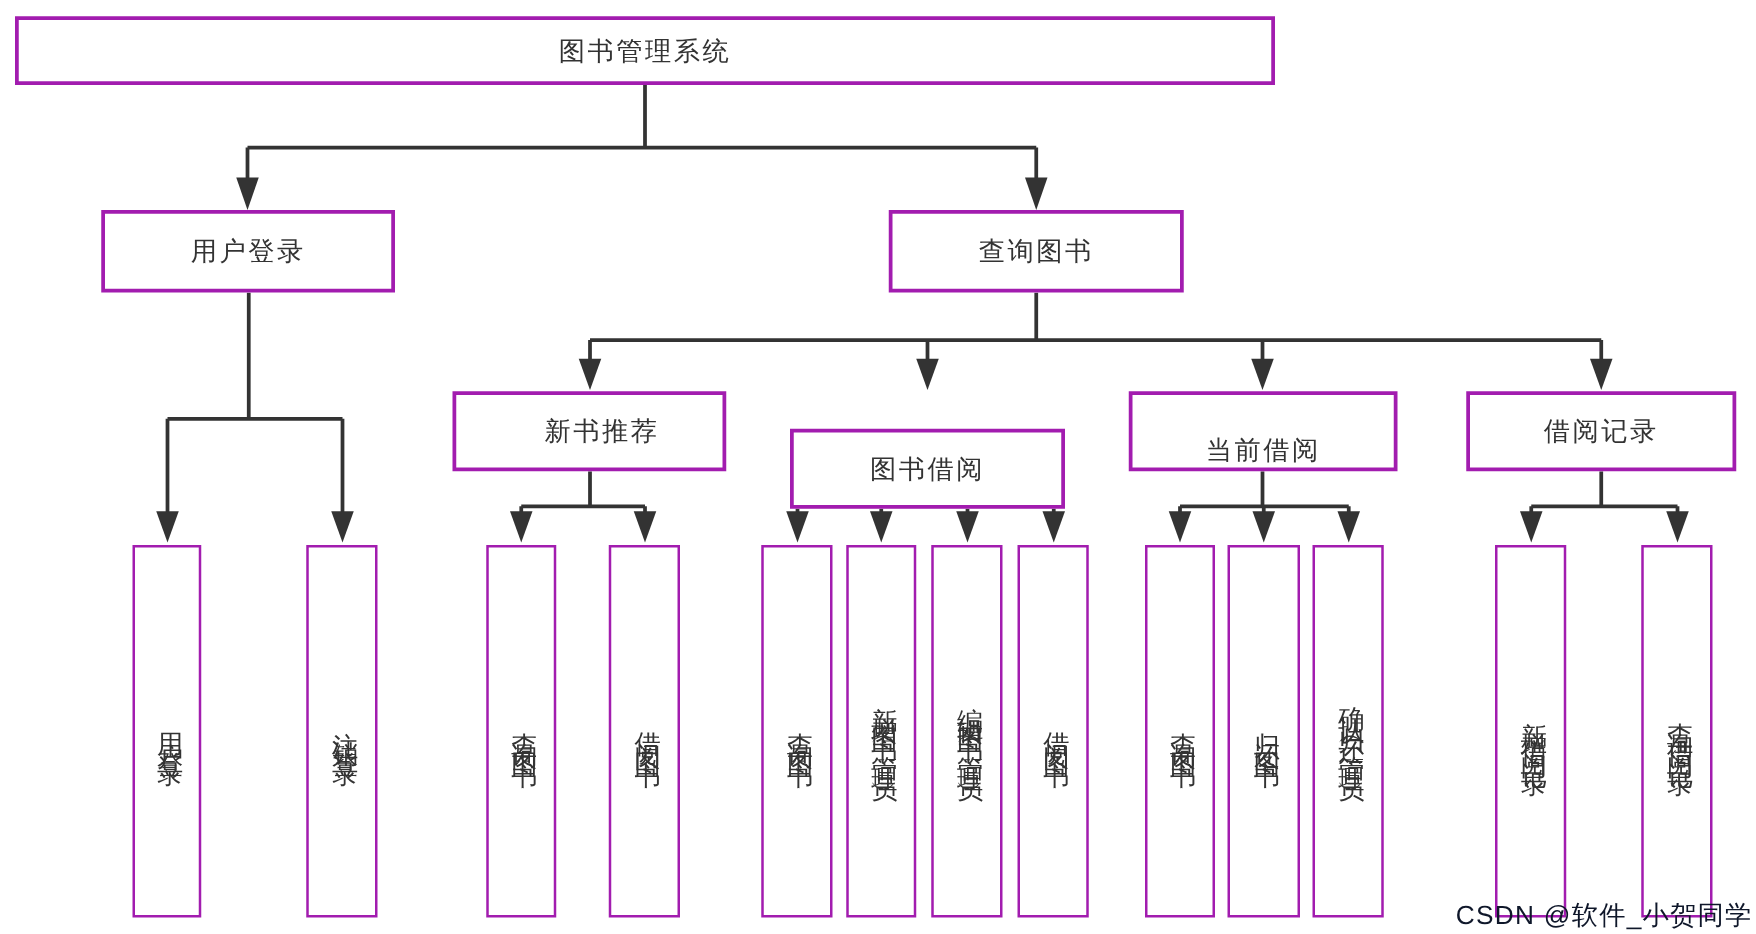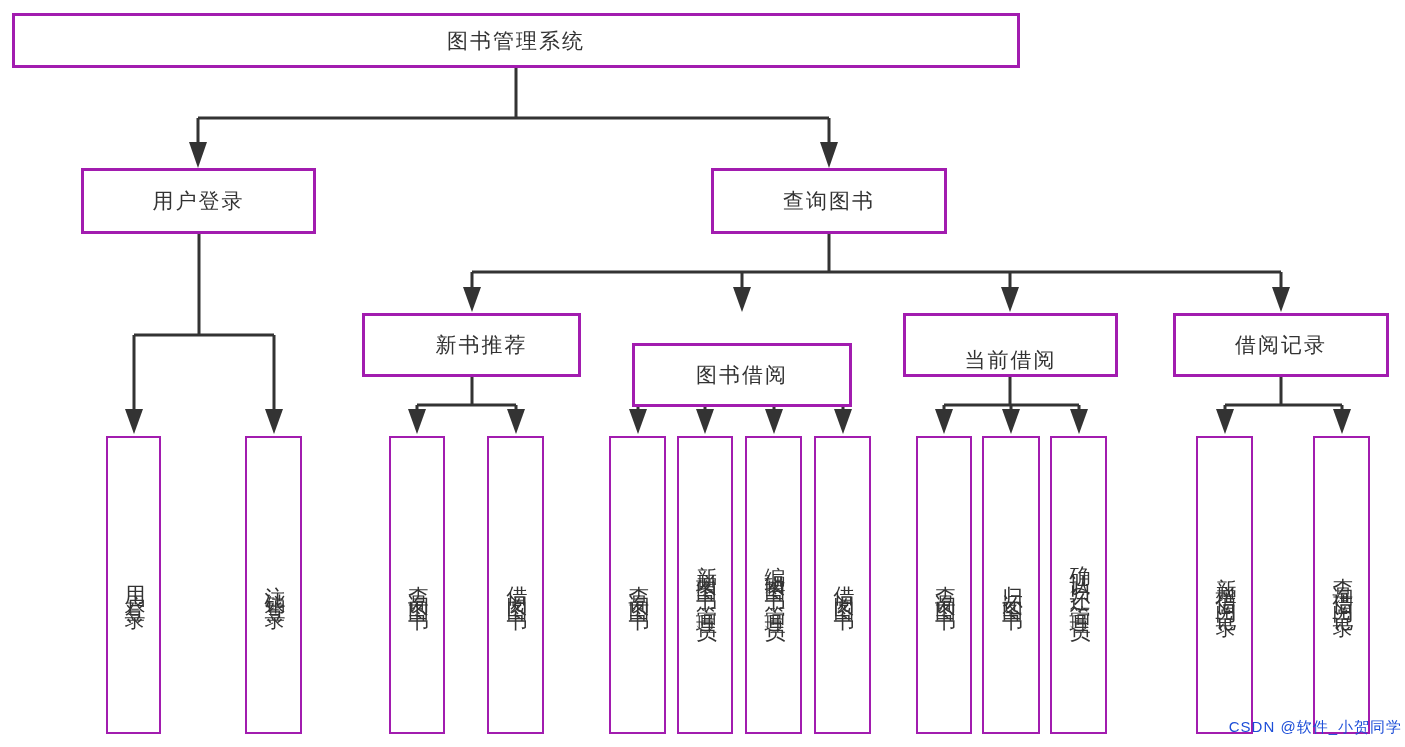"CSDN @软件_小贺同学" #watermark { color: #1d4ed8 -> #0f172a; font-size: 15px -> 21px }
